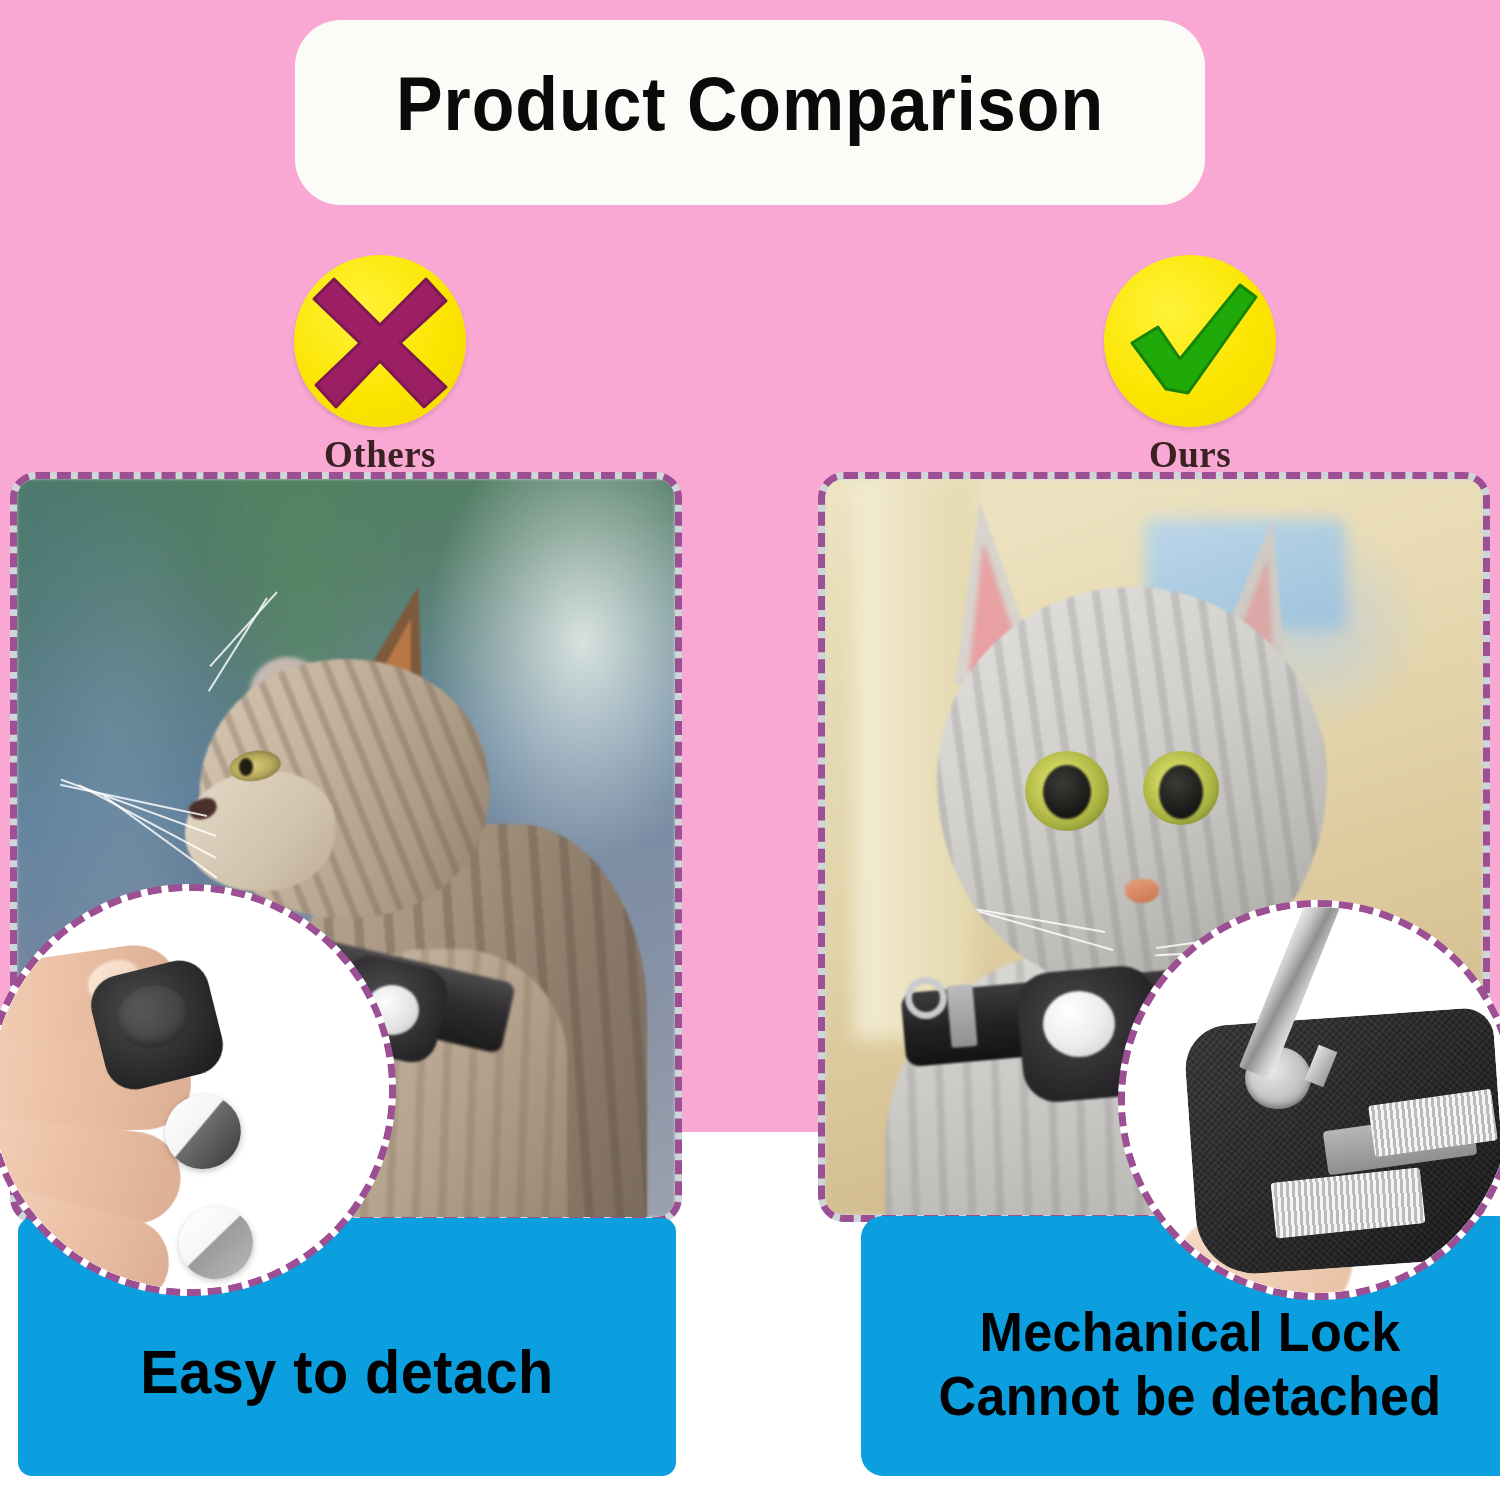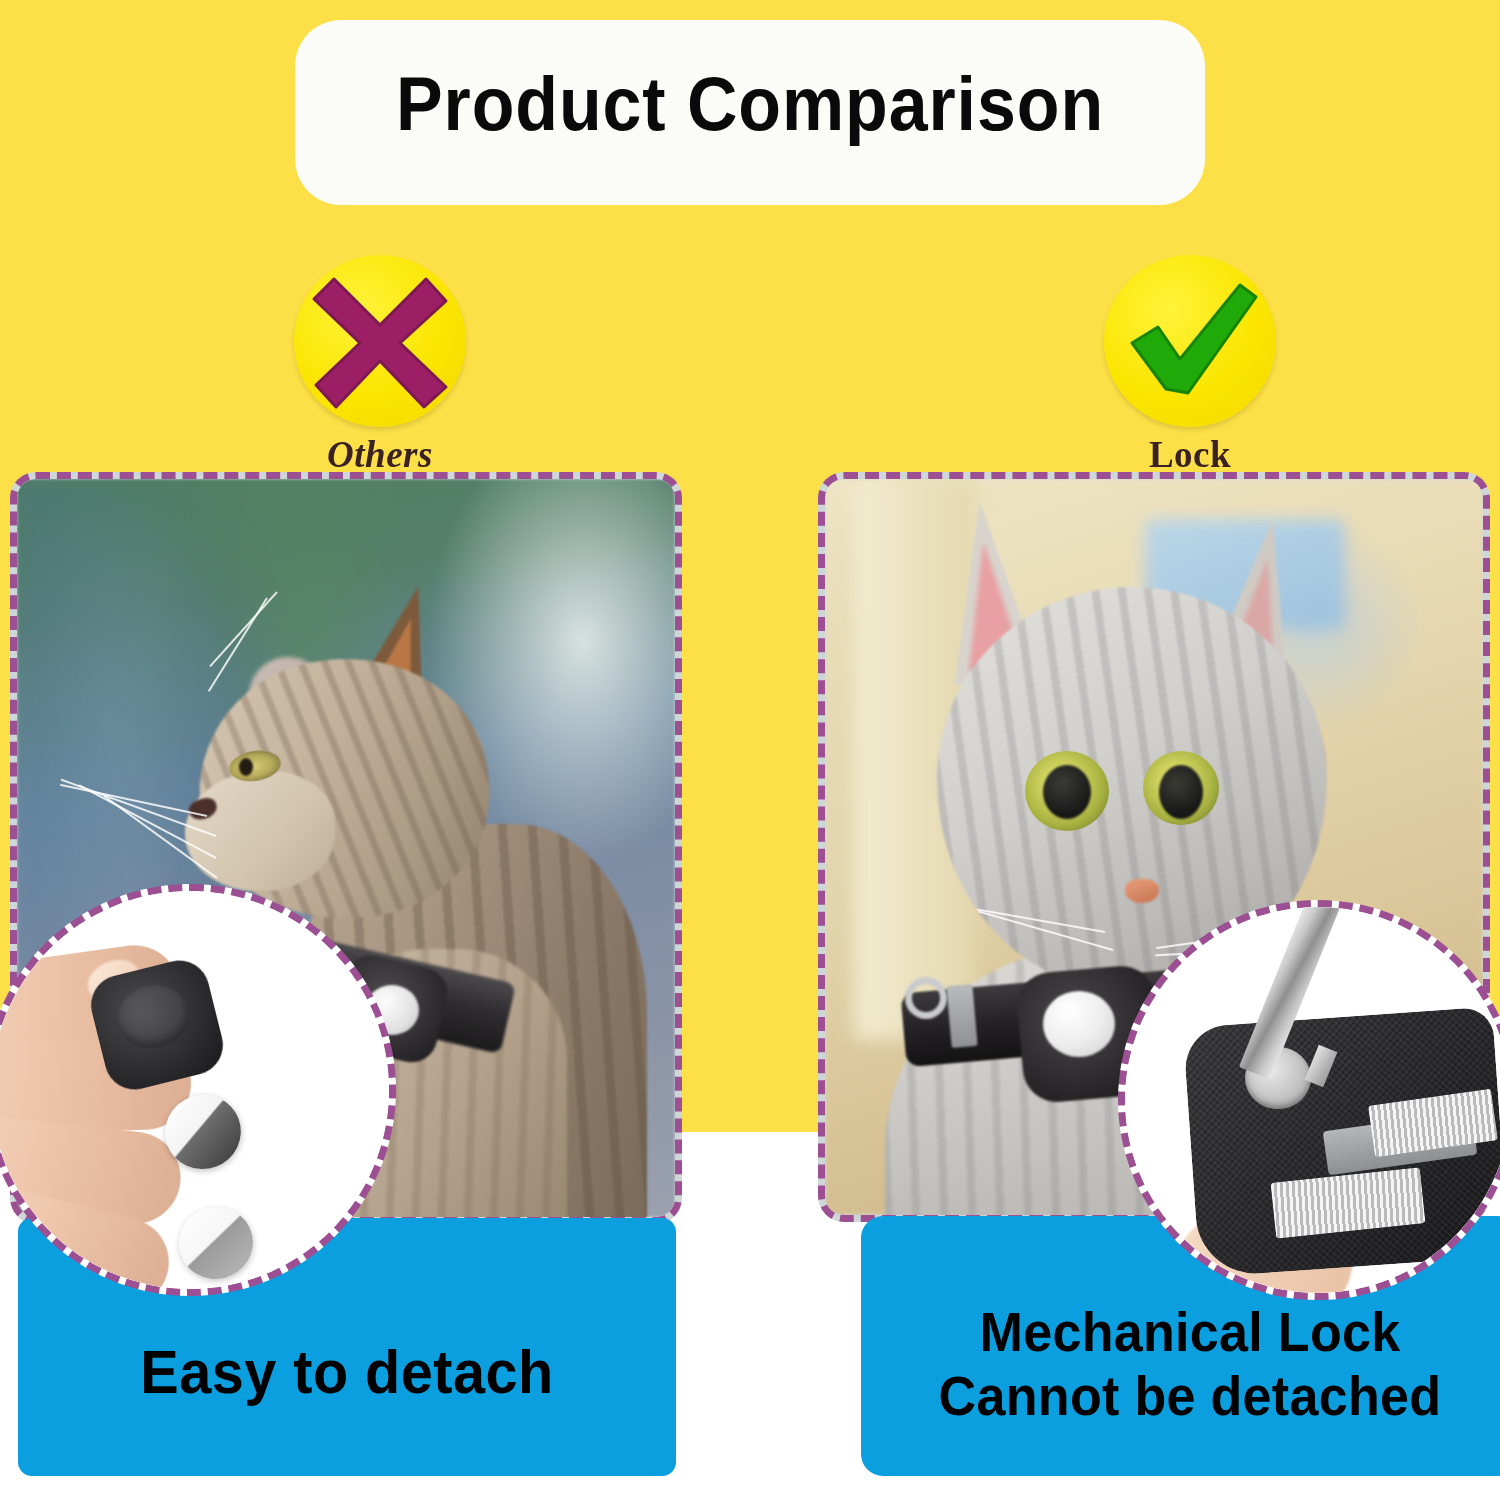"Product Comparison" #stage { background: #fde047 -> #f9a8d4 }
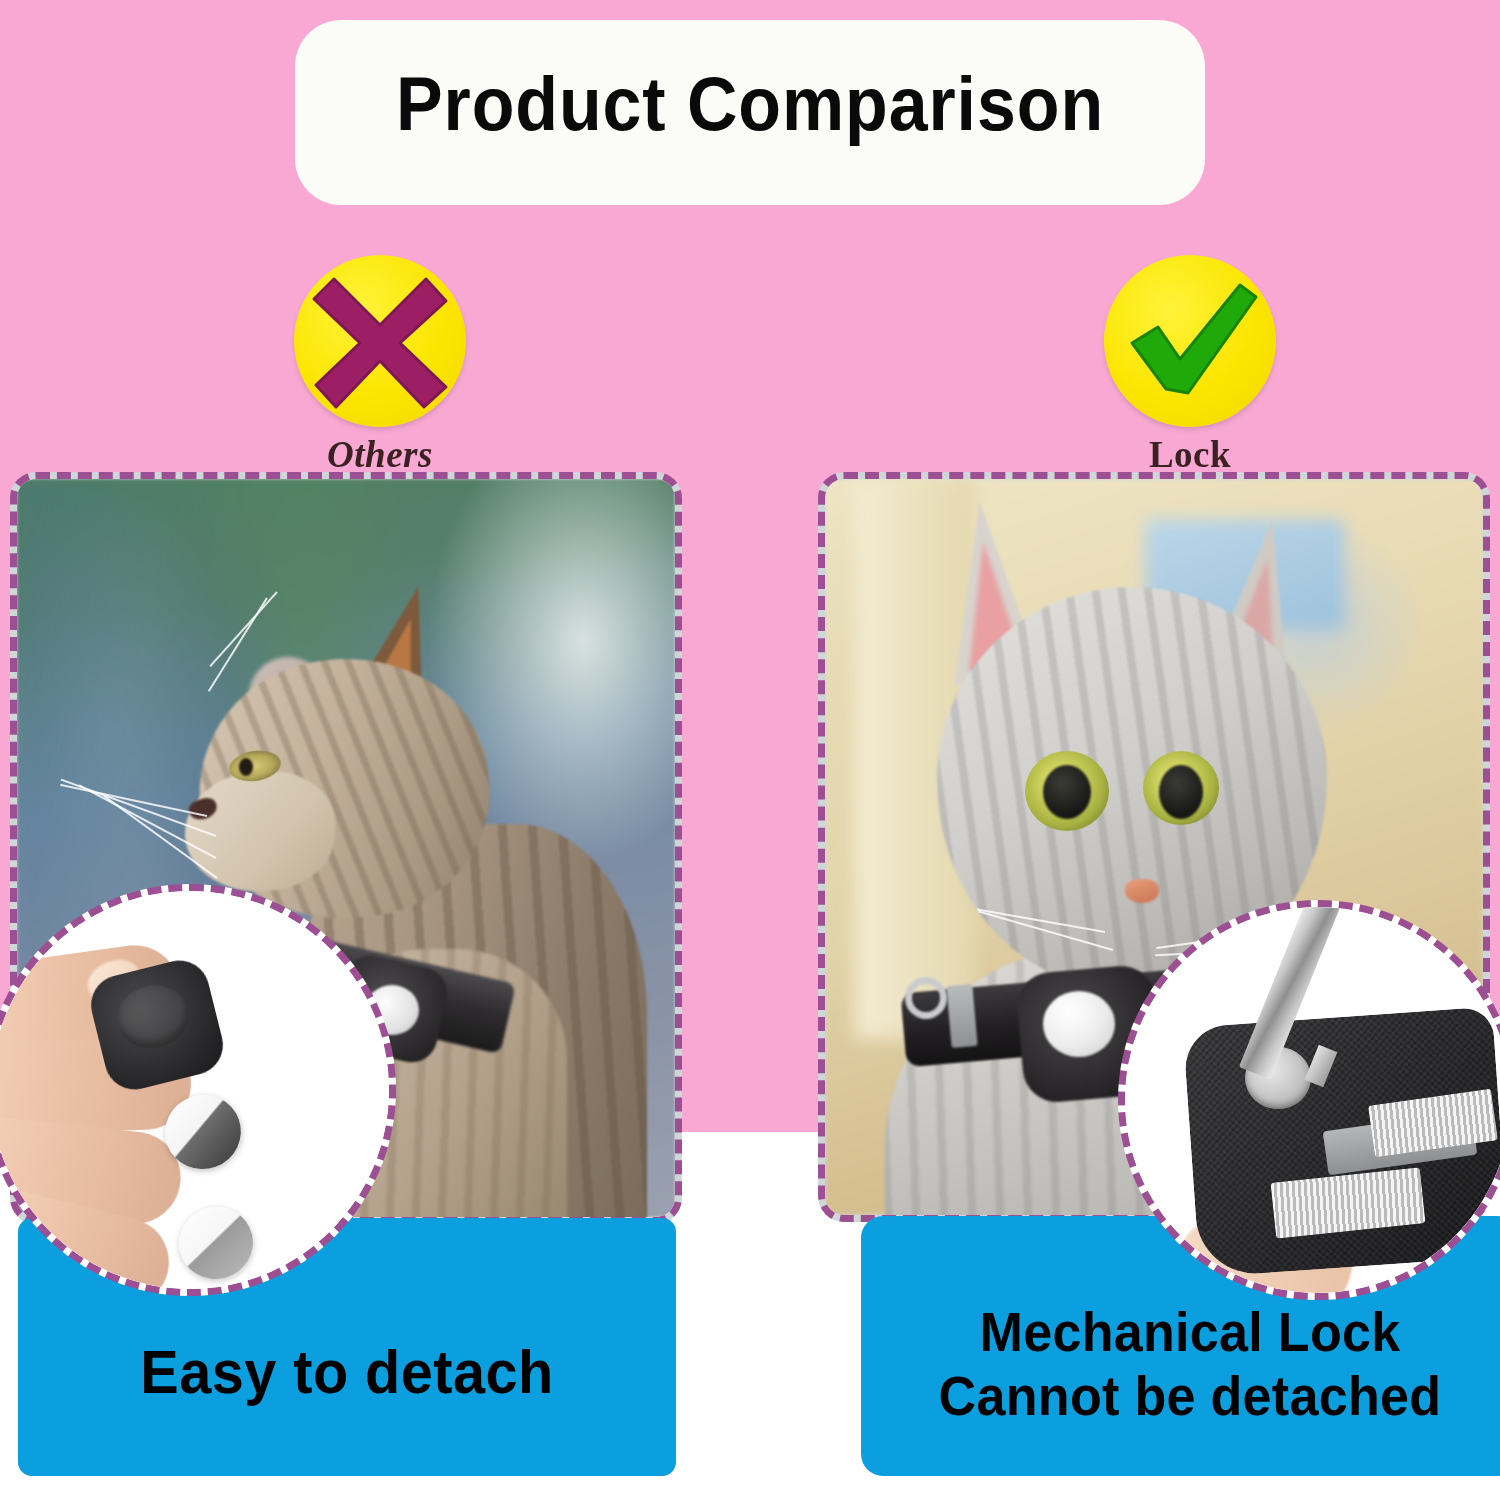"Others" .badge-group.left { font-style: italic -> none }
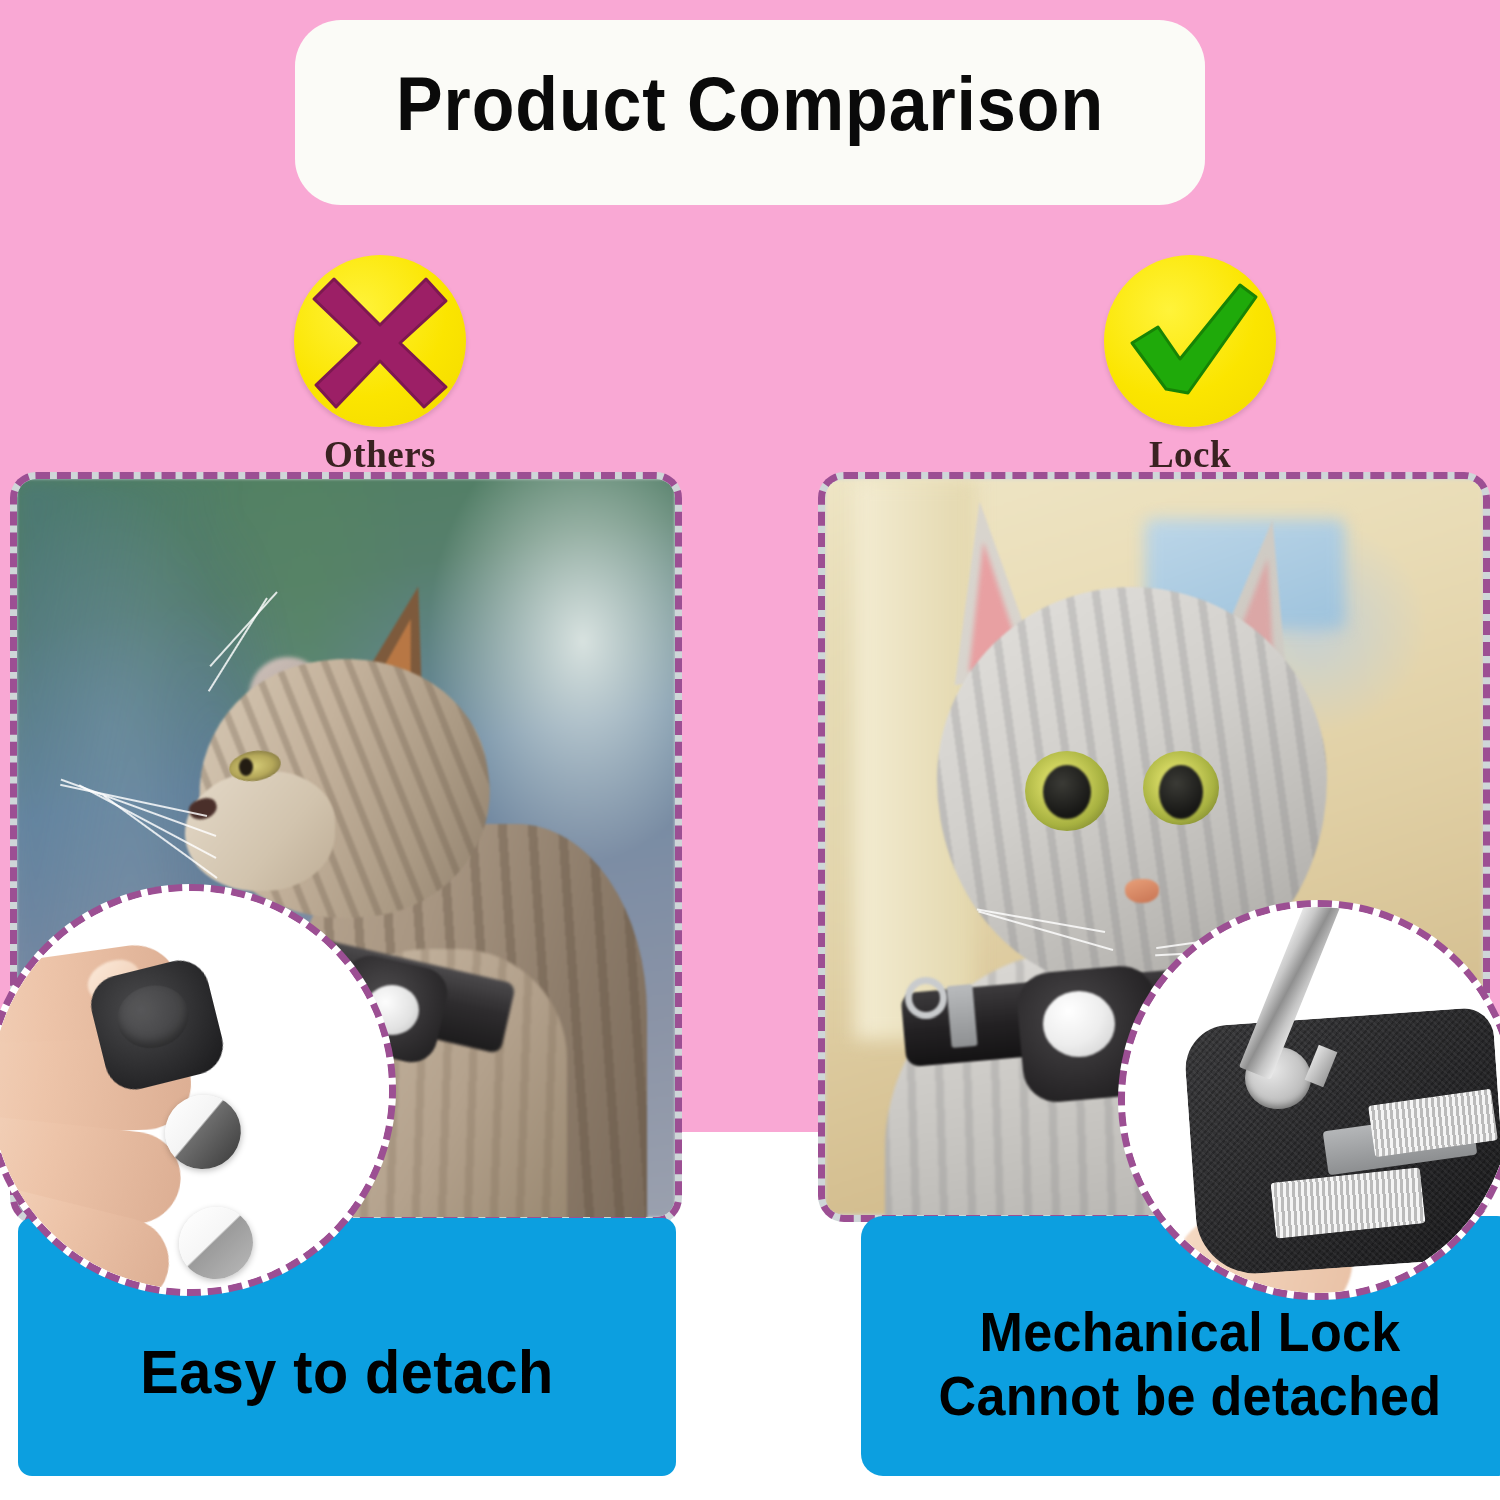"Lock" div.badge-label { text: Lock -> Ours }
